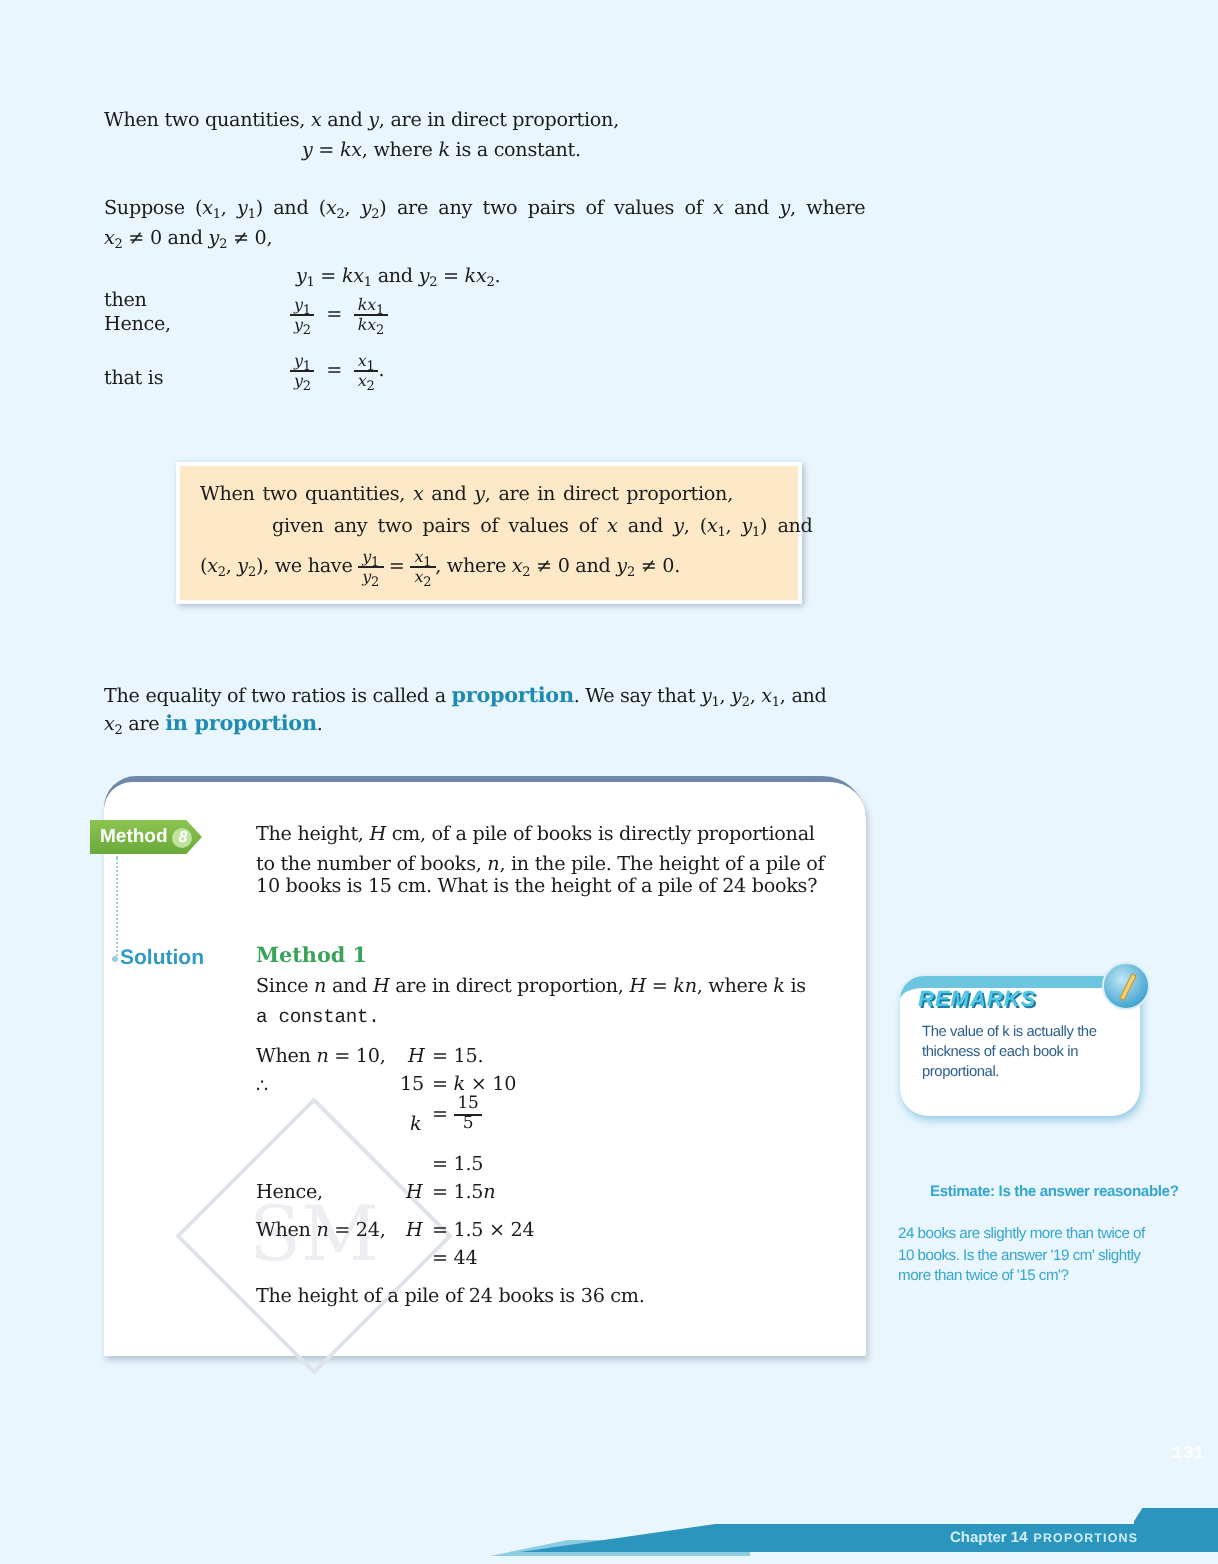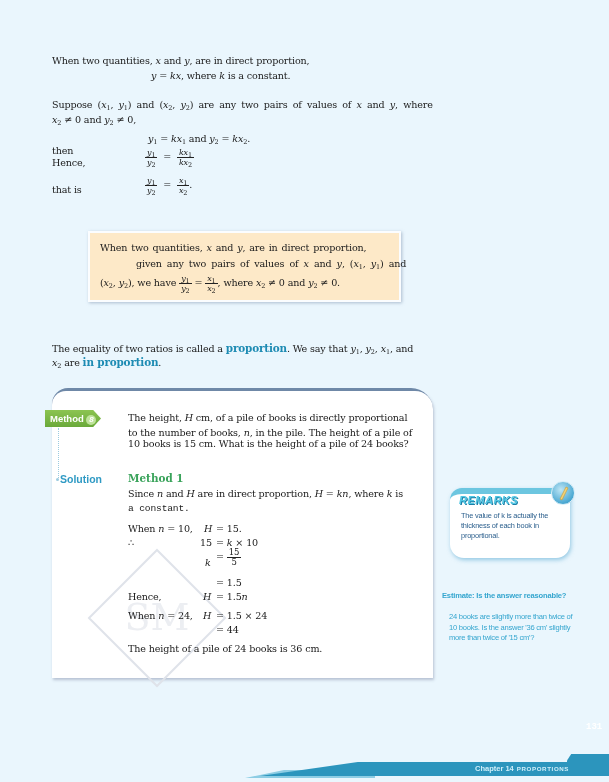"Estimate: Is the answer reasonable?" .estimate-title { left: 426px -> 449px }
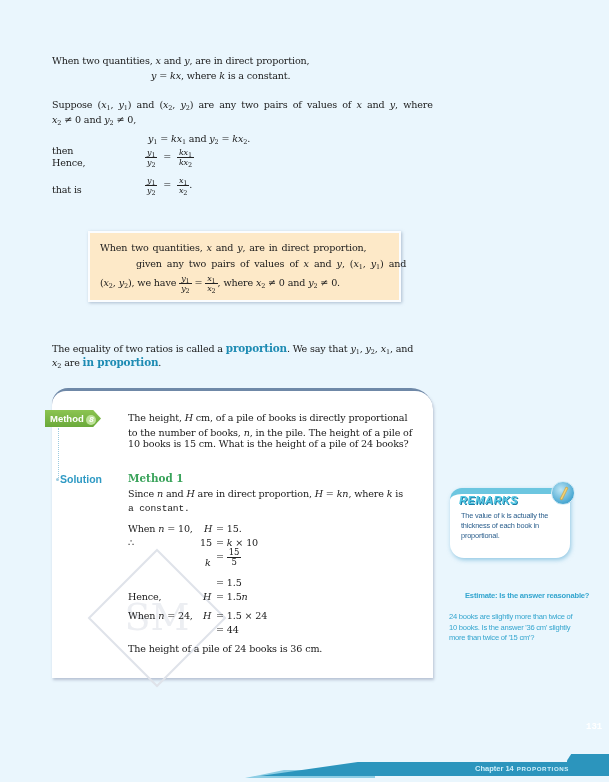"24 books are slightly more" div.estimate-text { text: '36 -> '19 }
